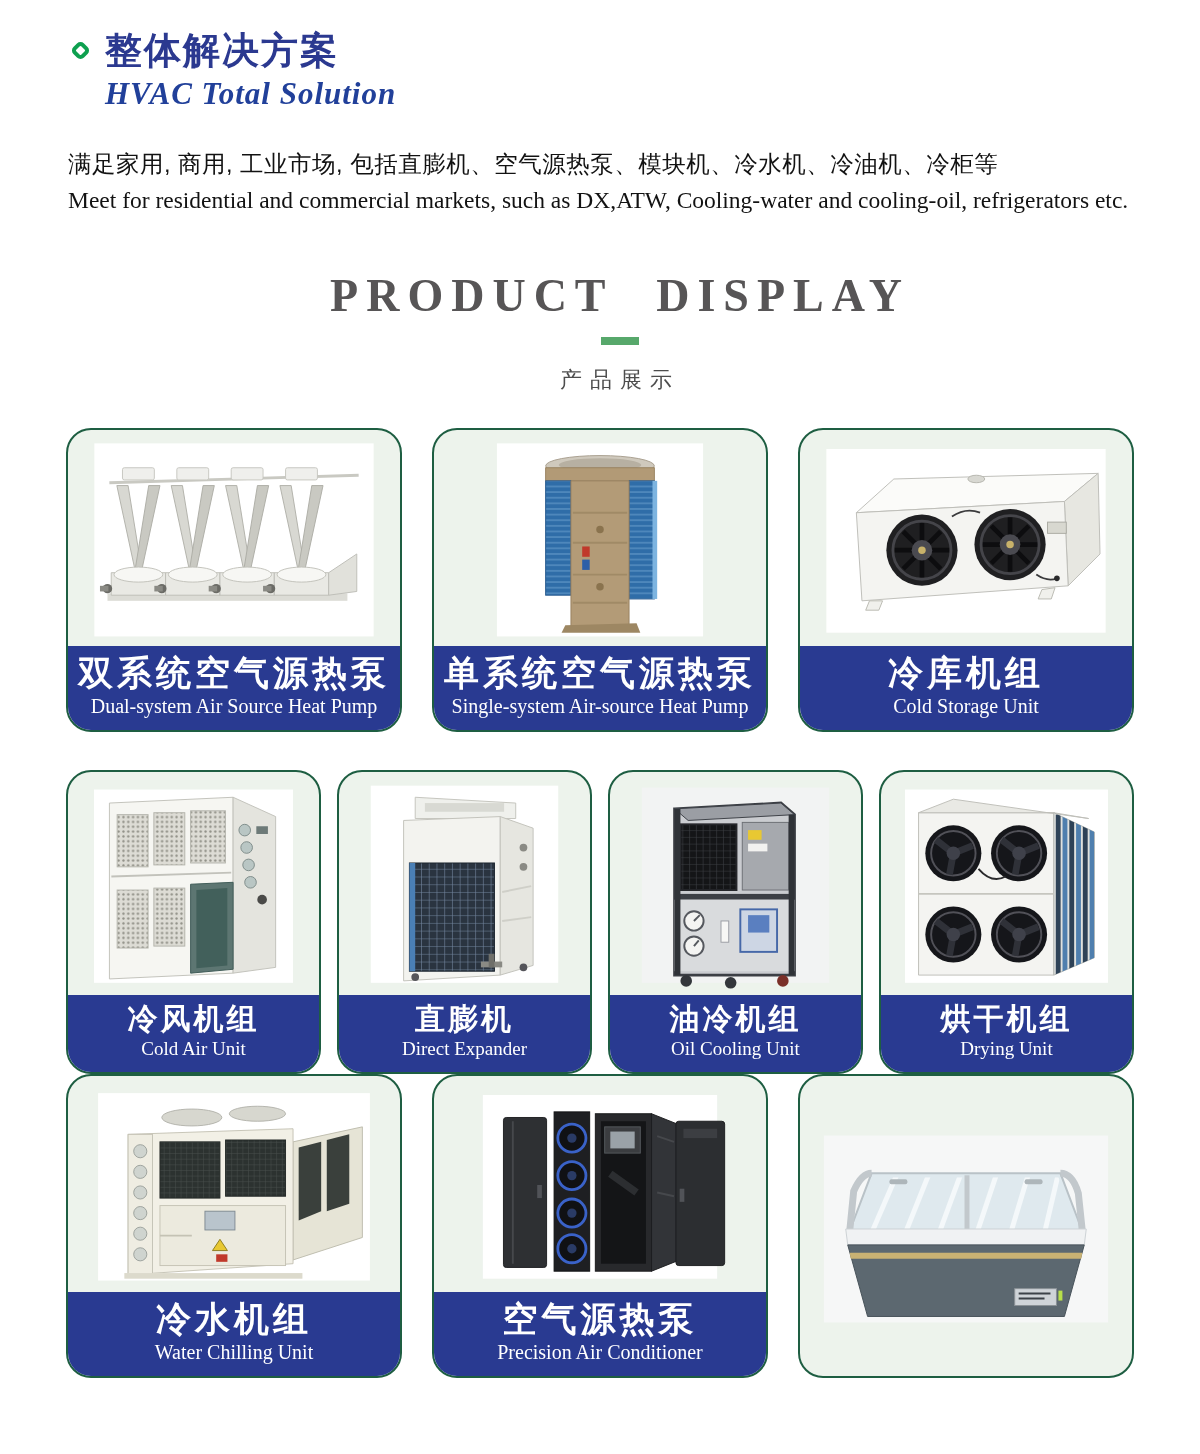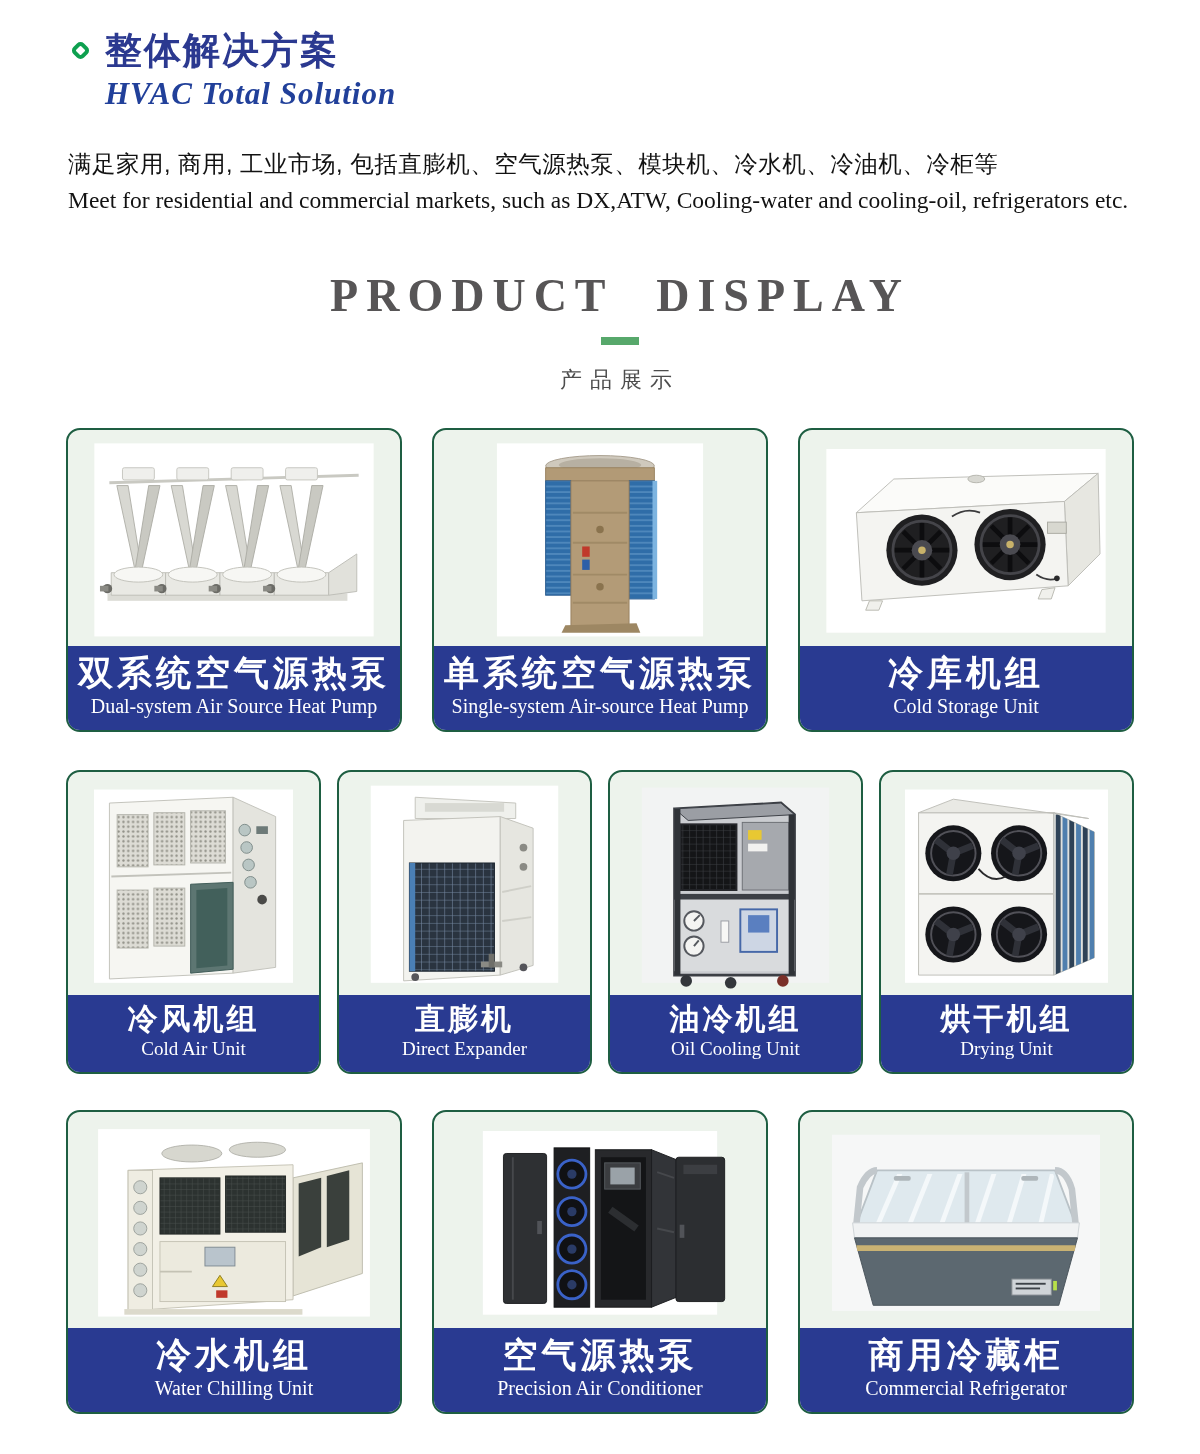"双系统空气源热泵" .card { border-radius: 14px -> 25px }
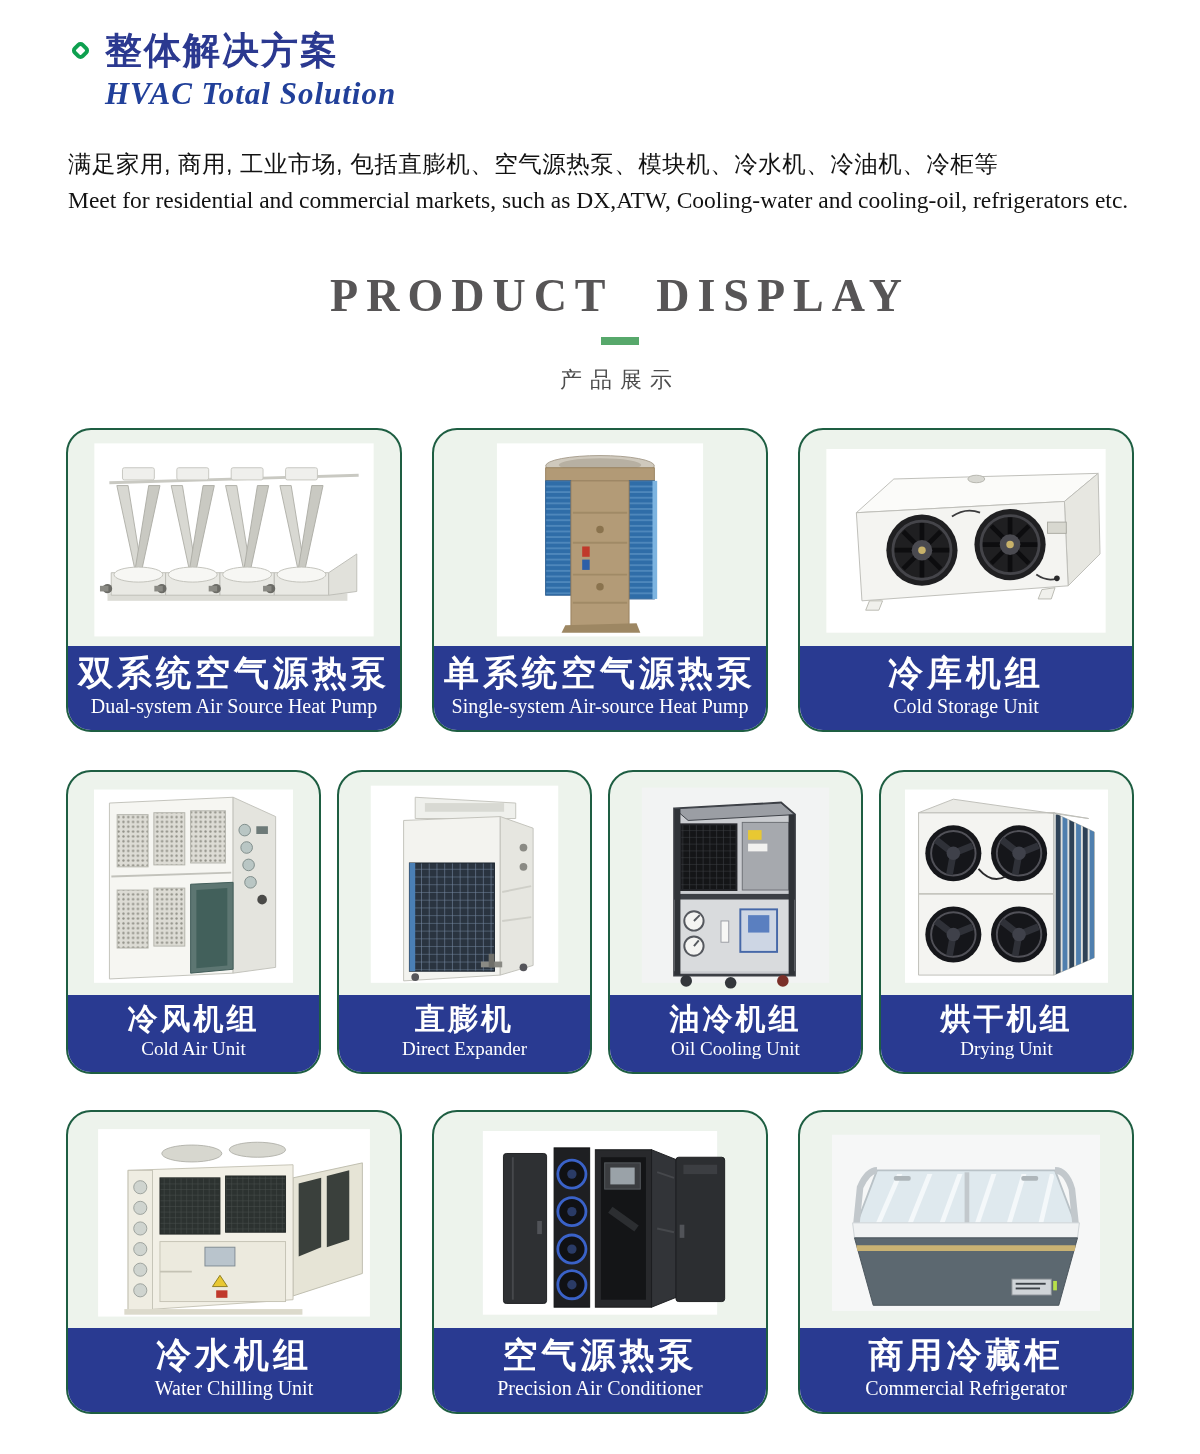"冷水机组" .grid.row-3 { margin-top: 36px -> none }
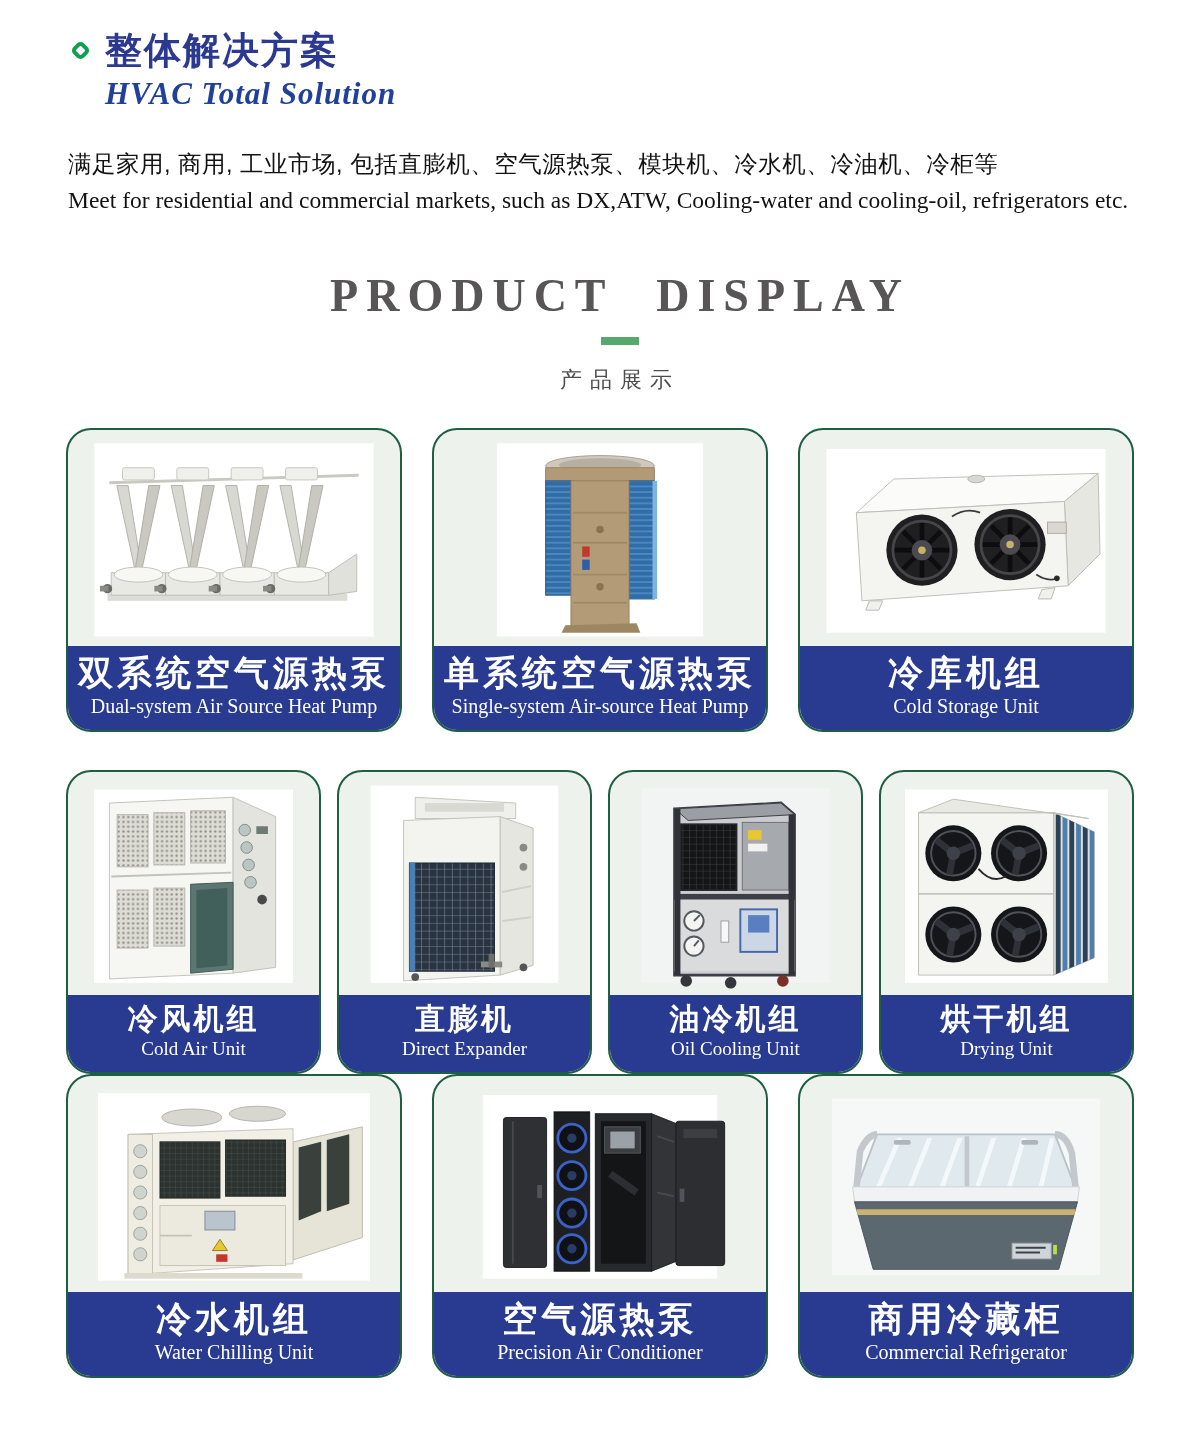"商用冷藏柜" div.banner { html: <div> <div>商用冷藏柜</div> <div>Commercial Refrigerator</div> </div> -> none }
